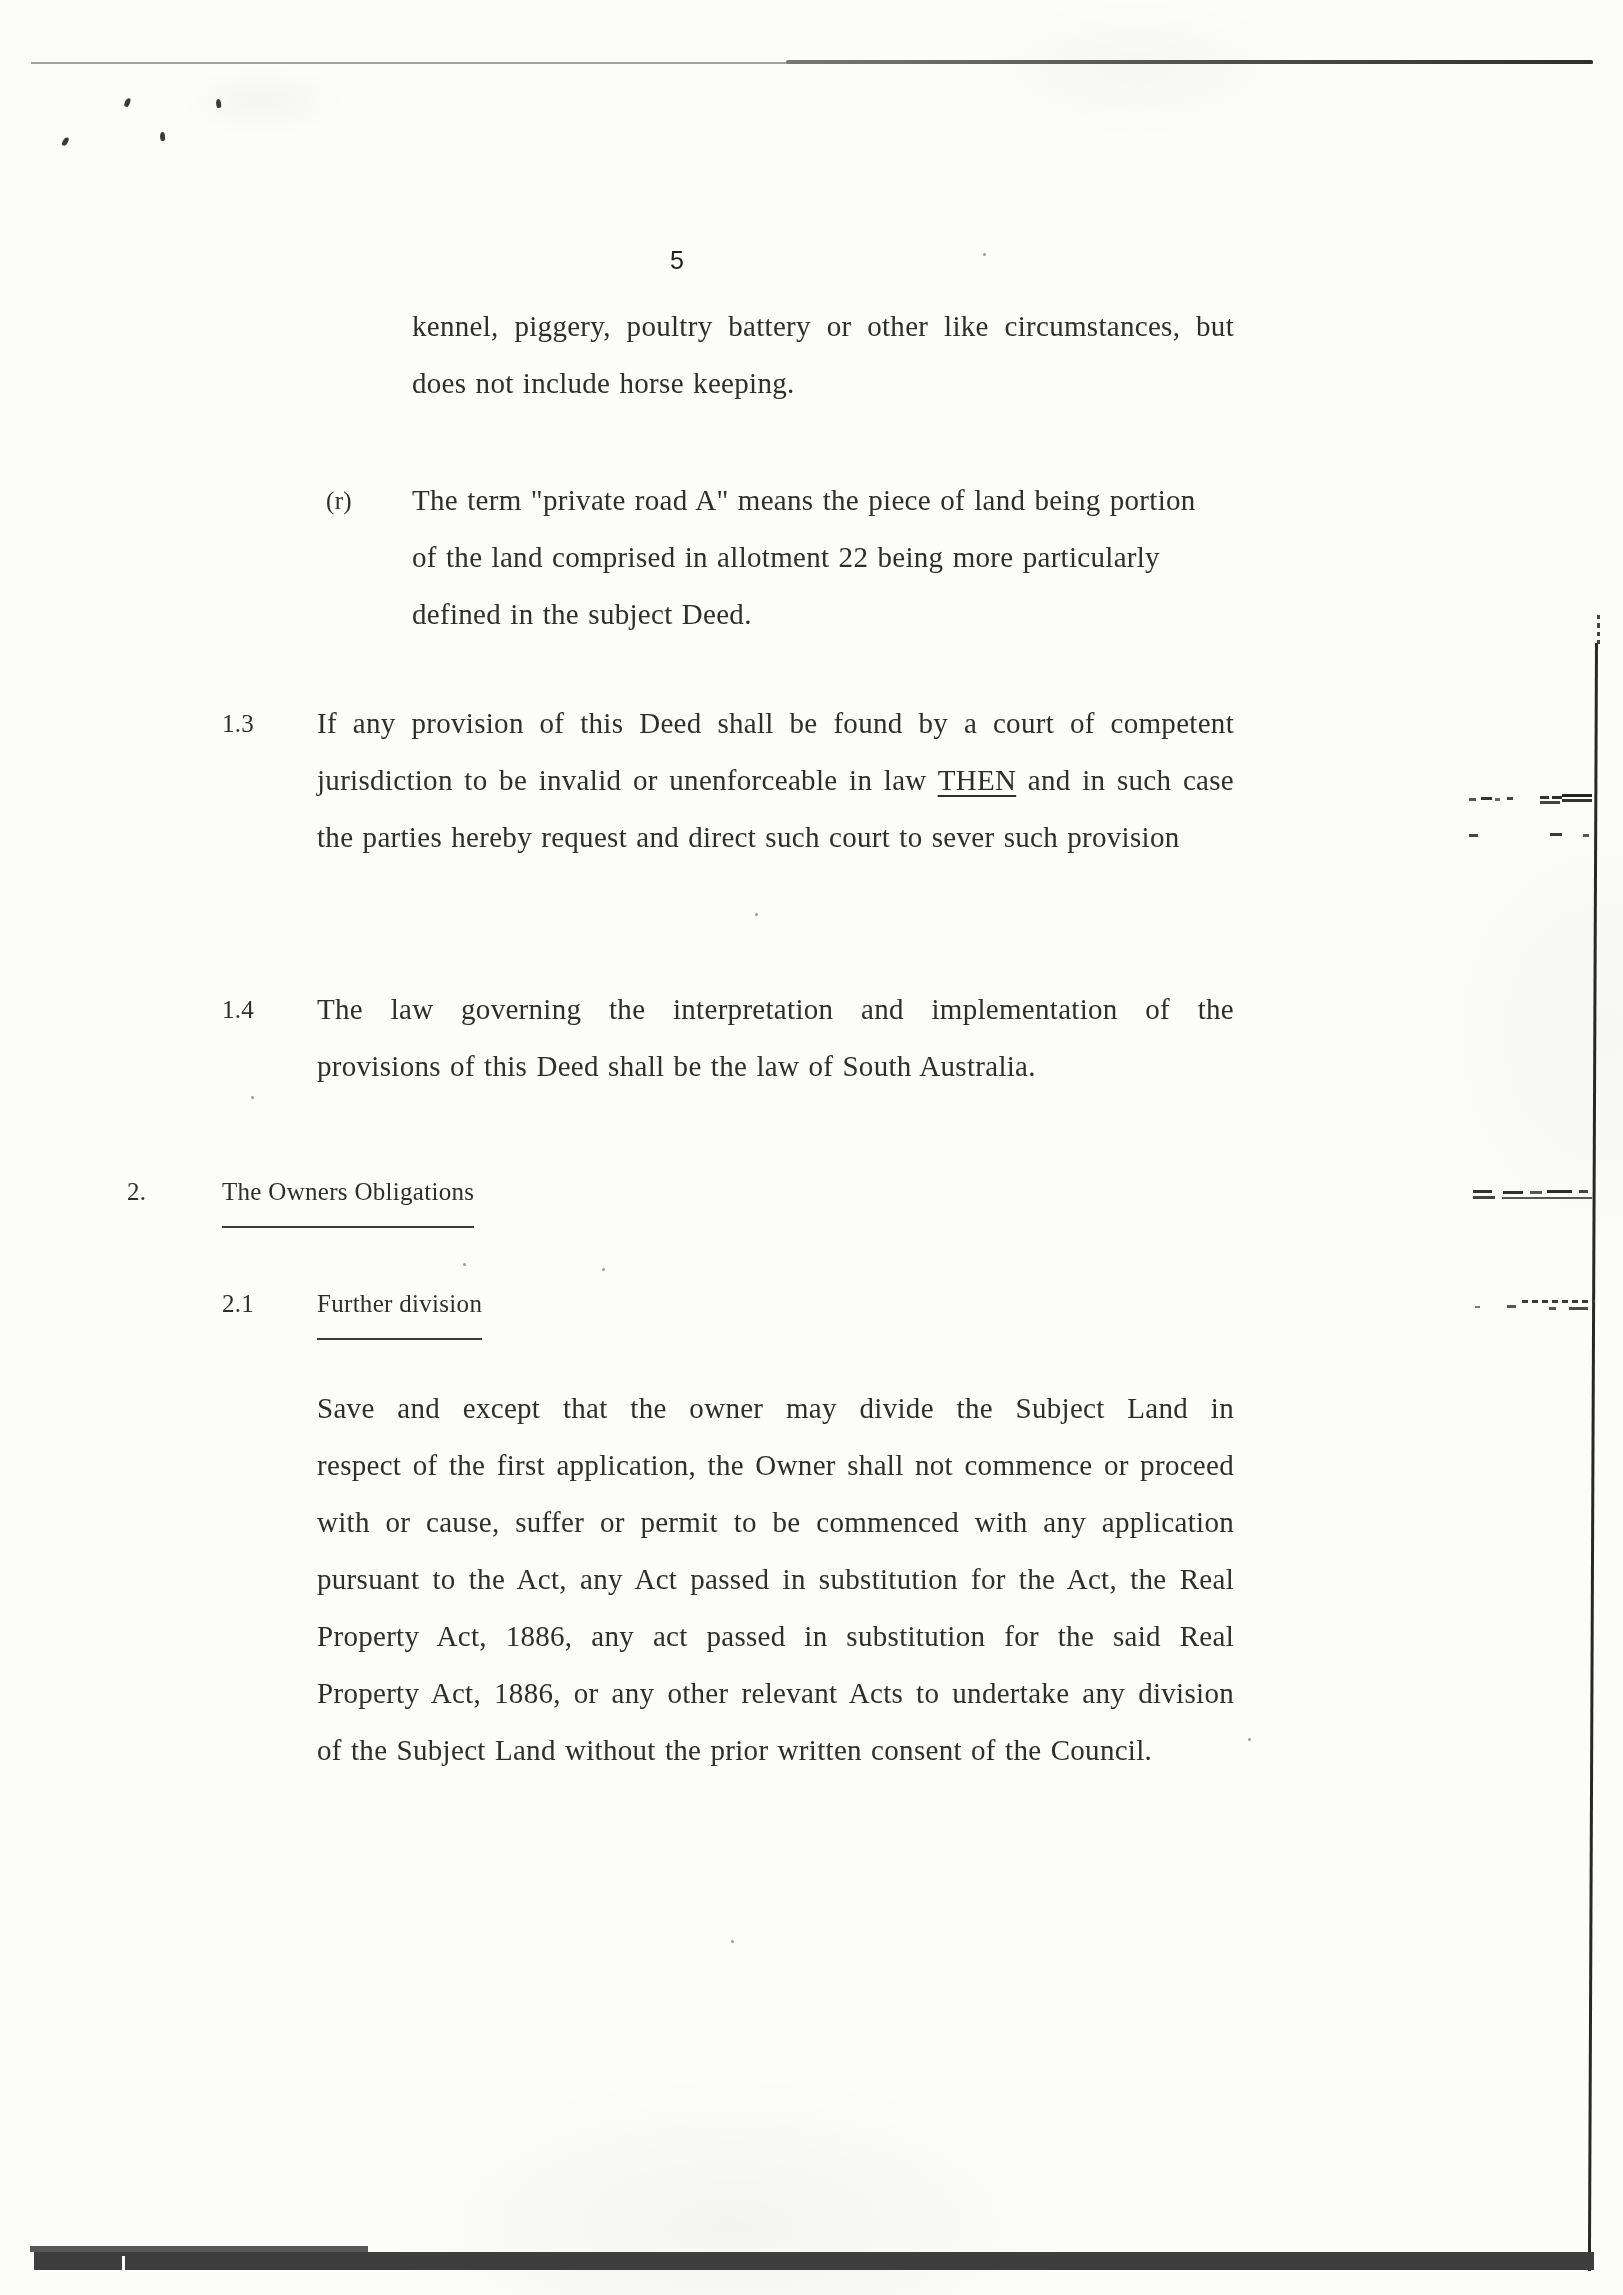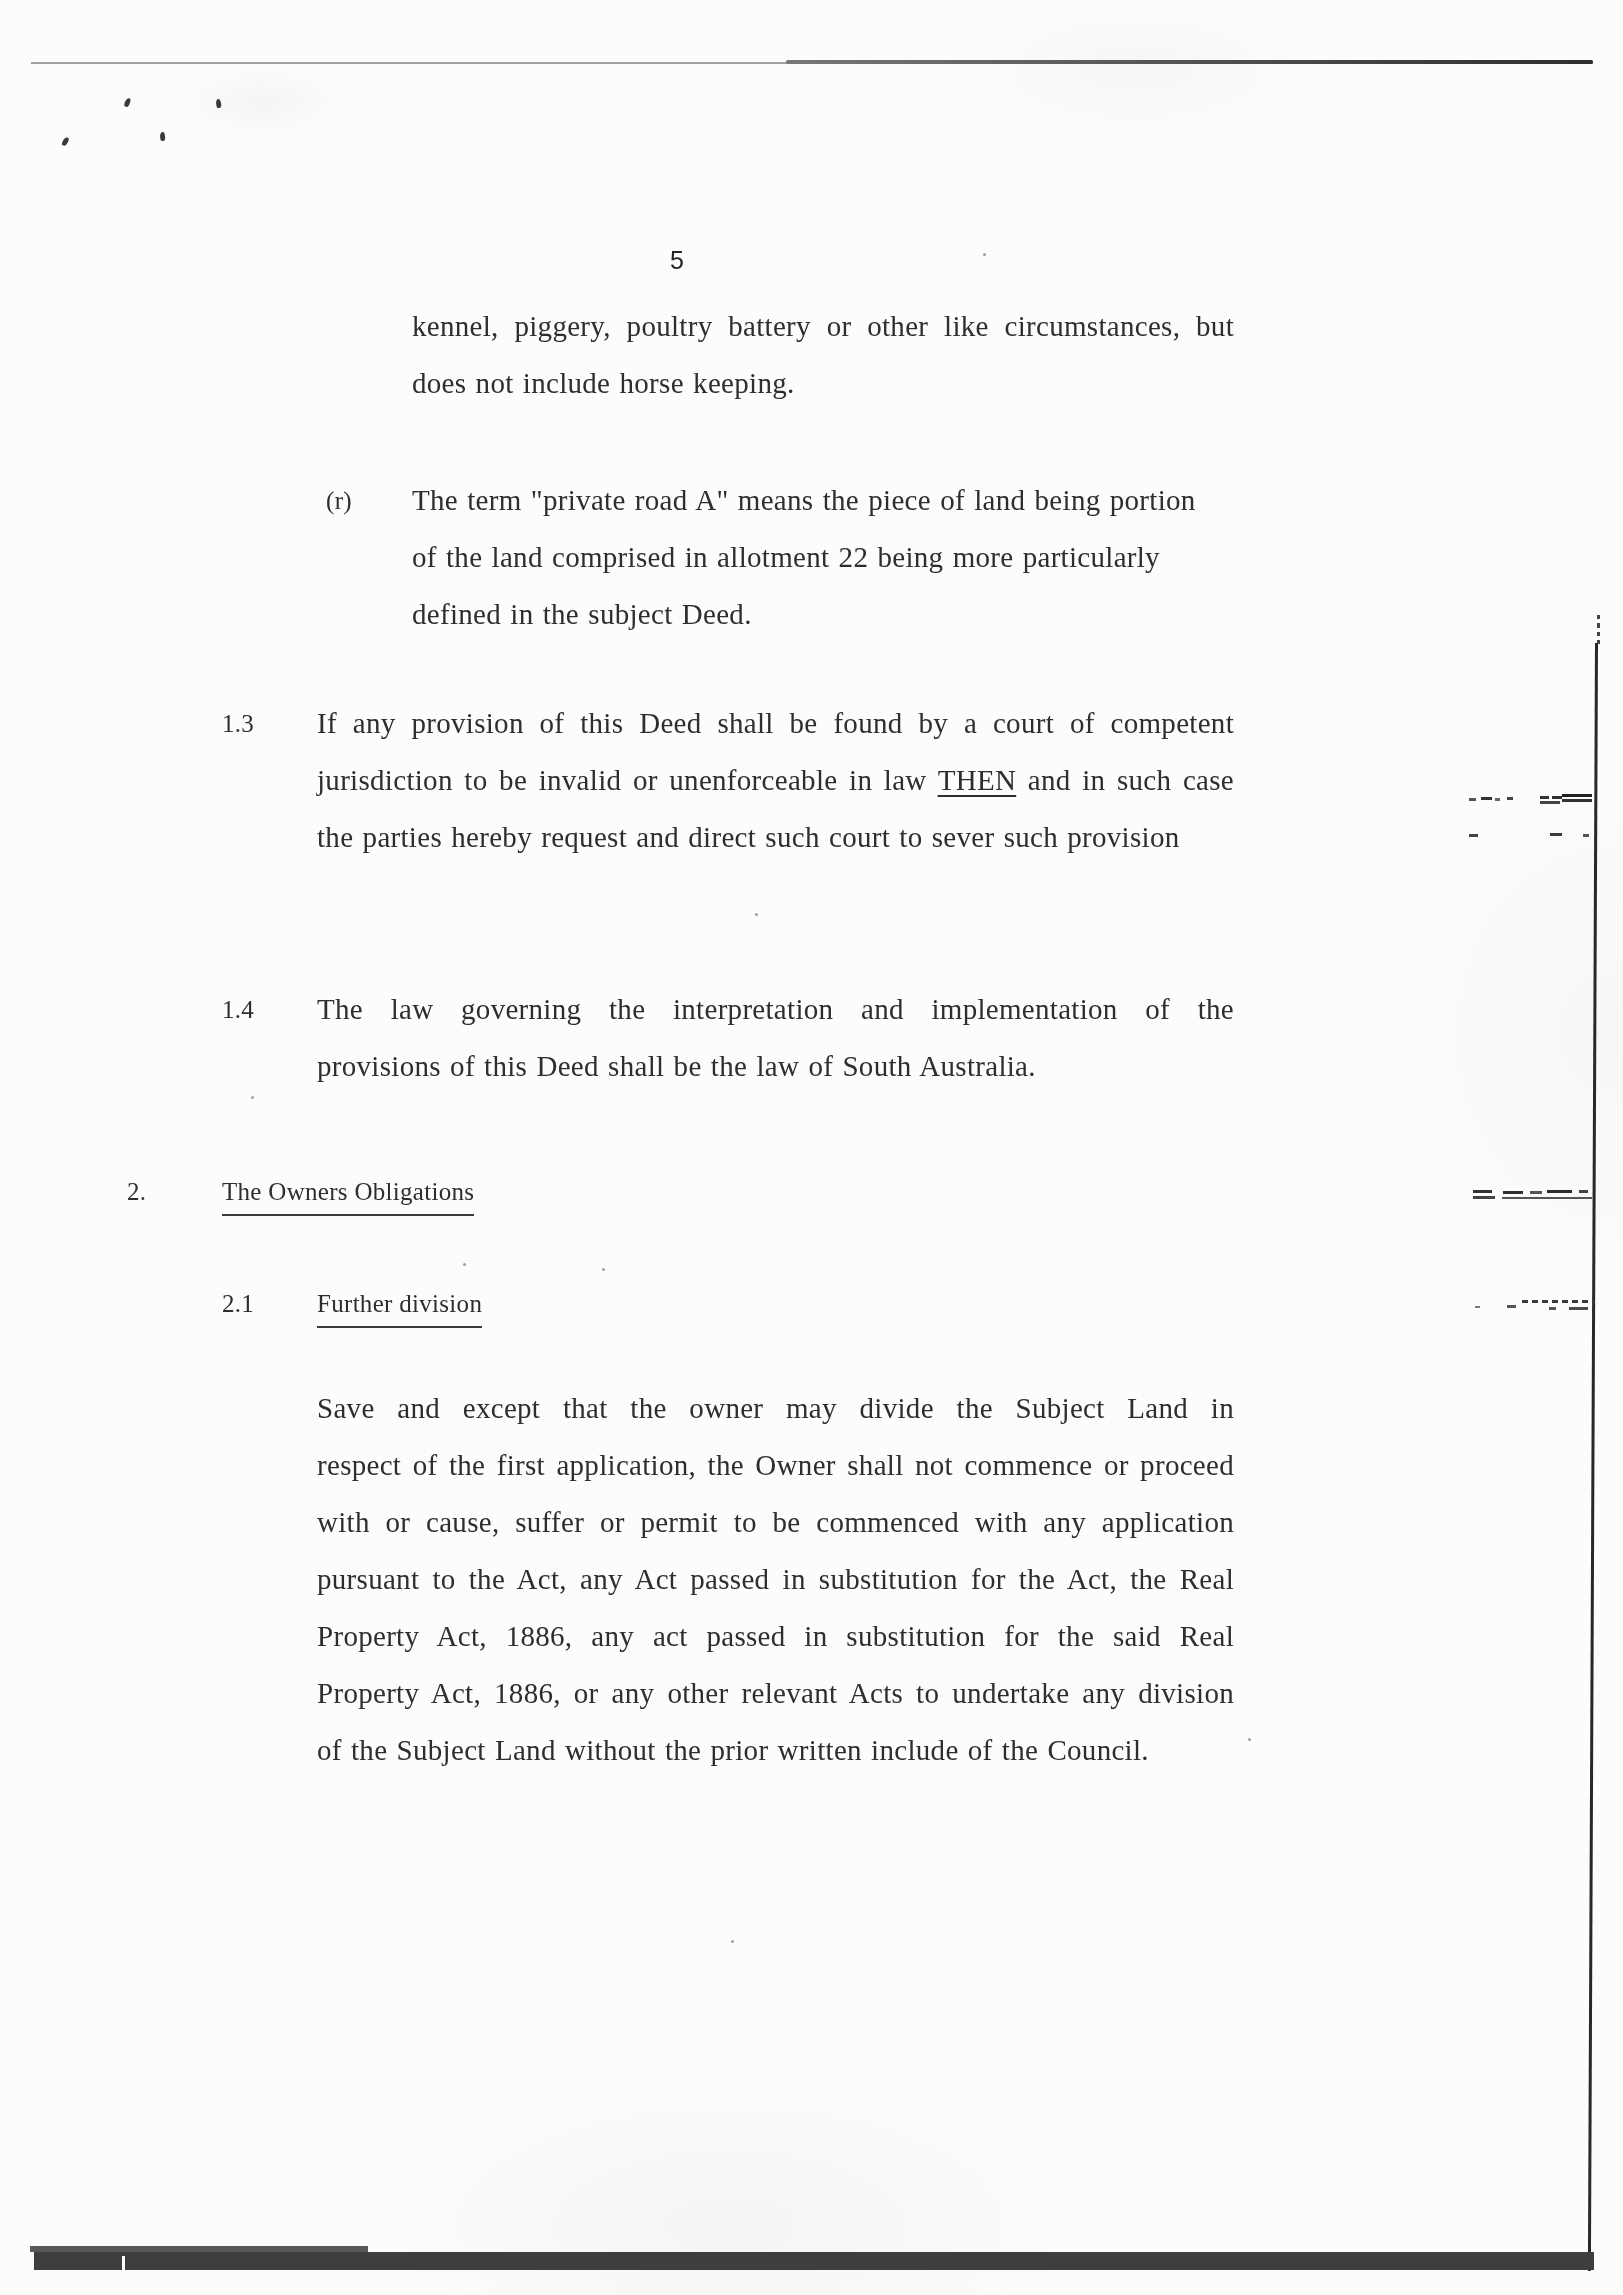"The Owners Obligations" .underlined { padding-bottom: 5px -> 17px }
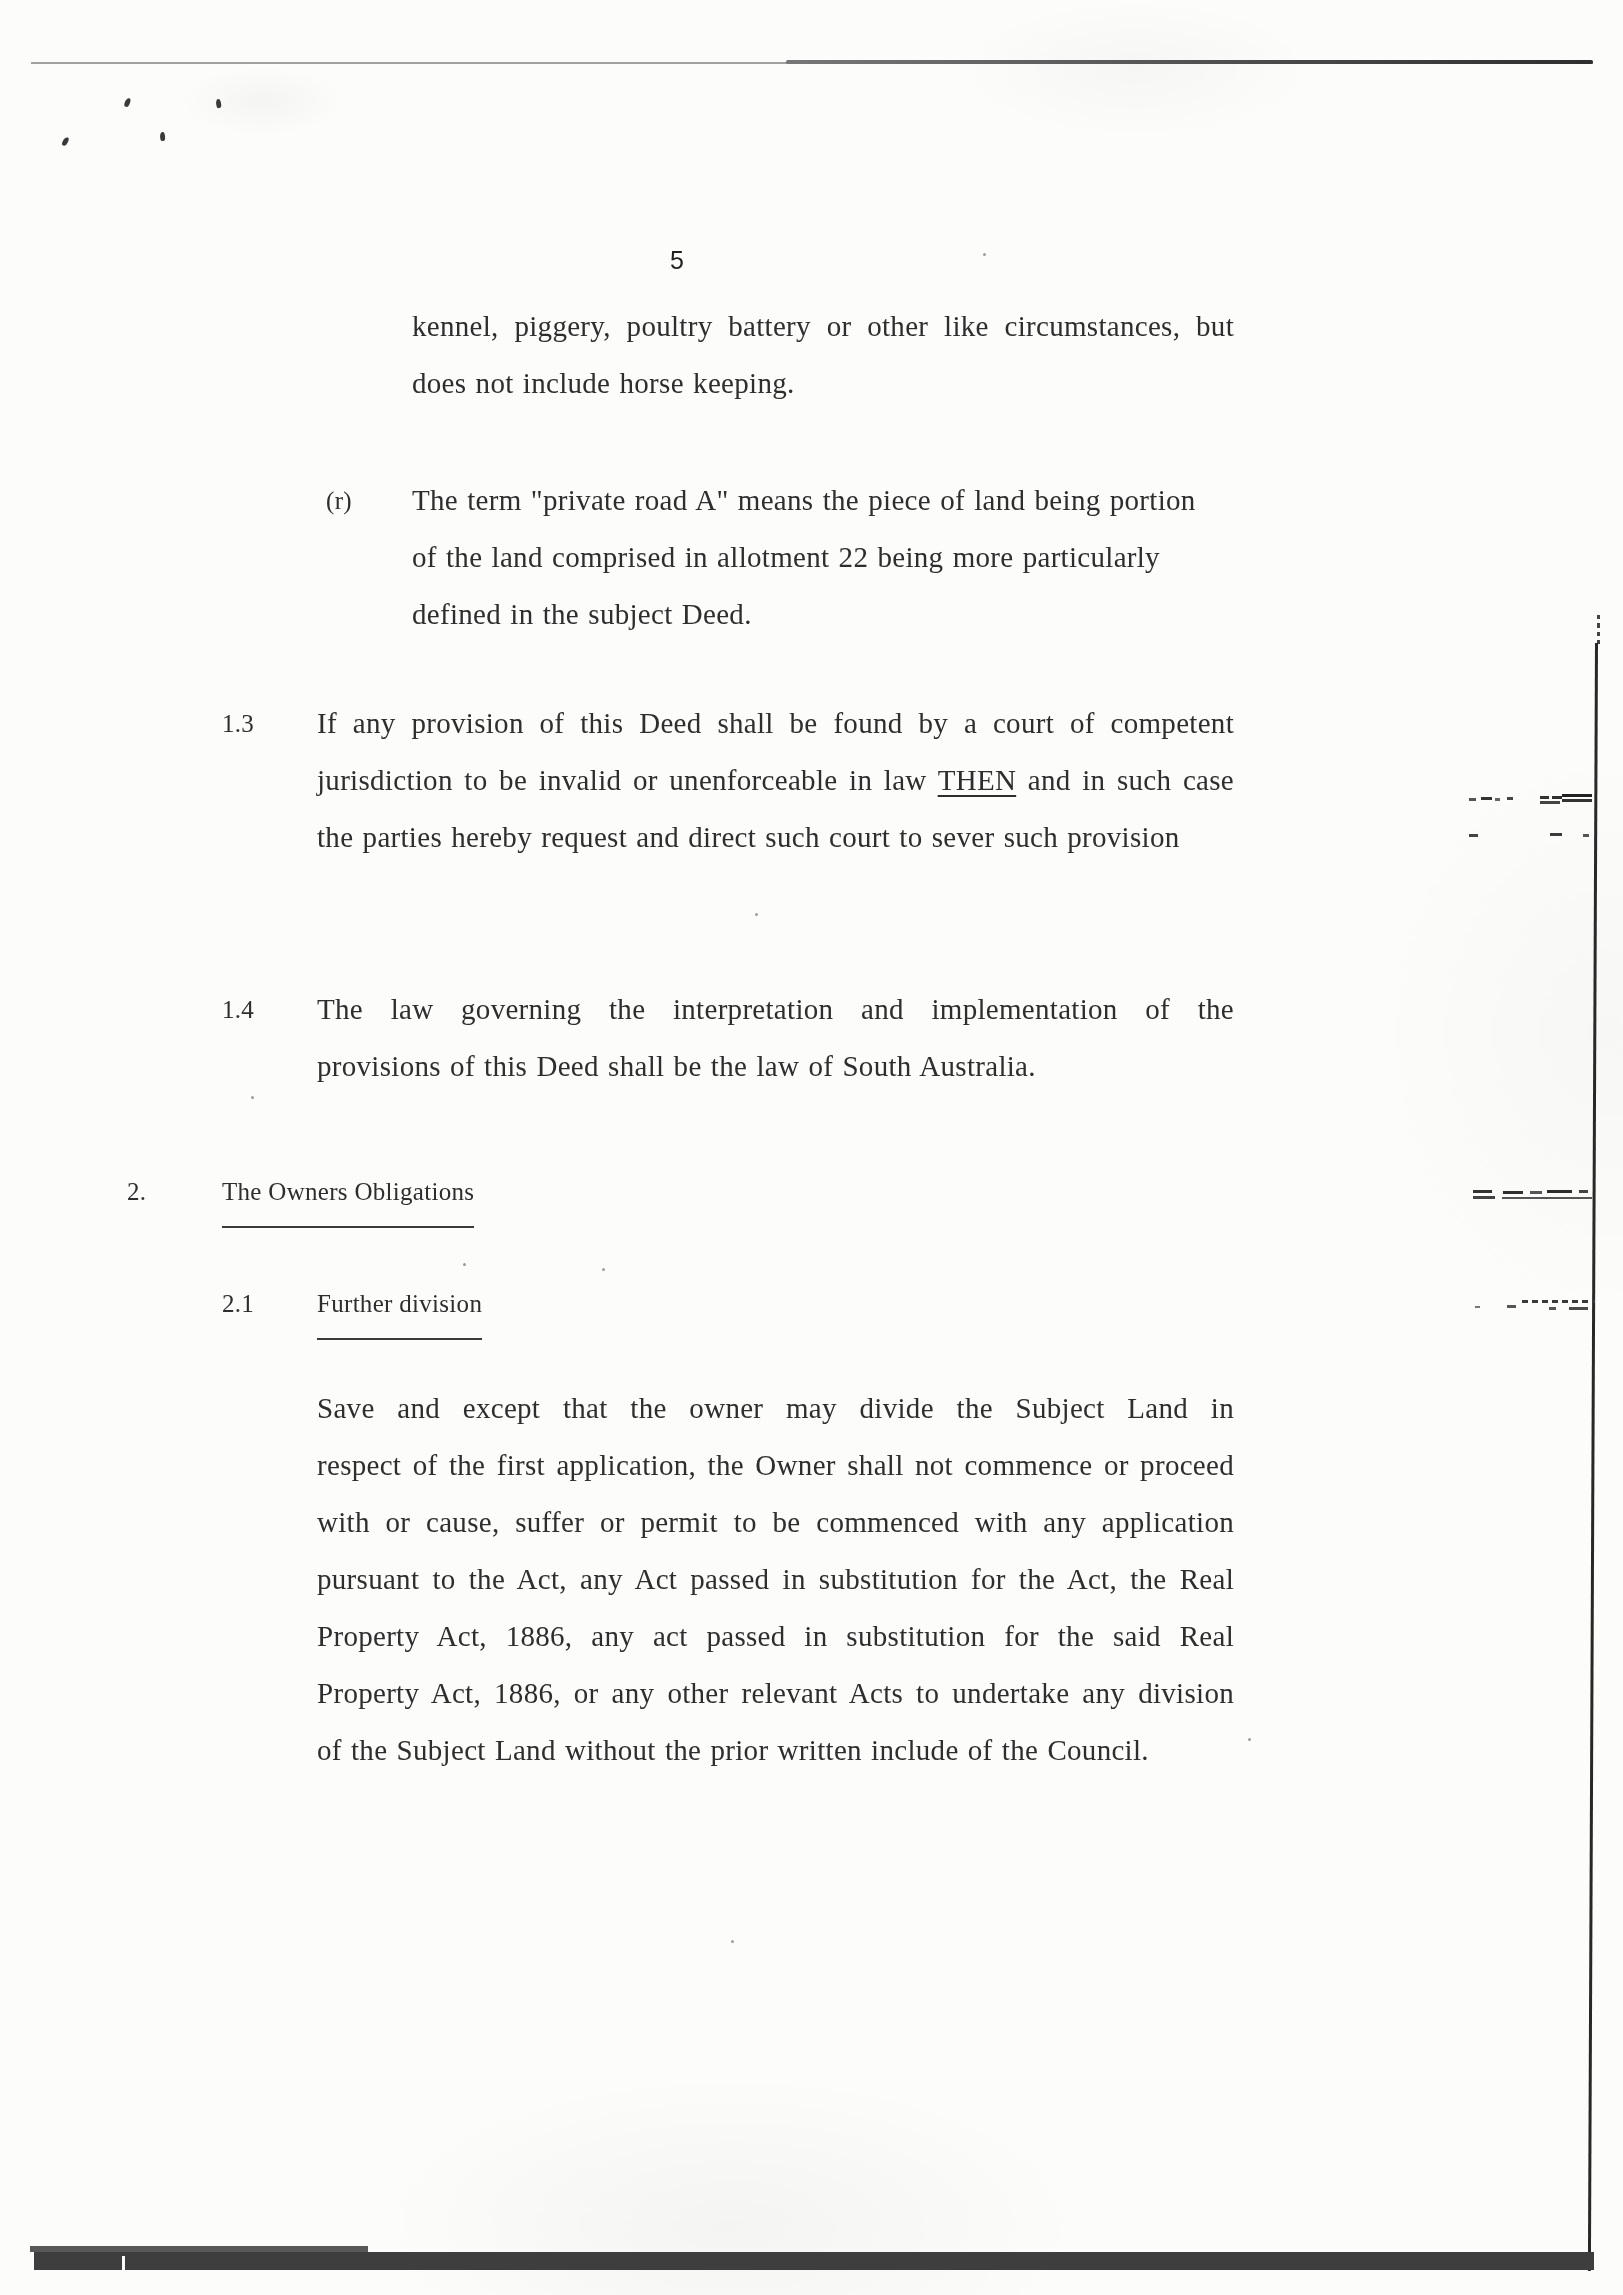"of the Subject Land without" div.ln { text: include -> consent }
